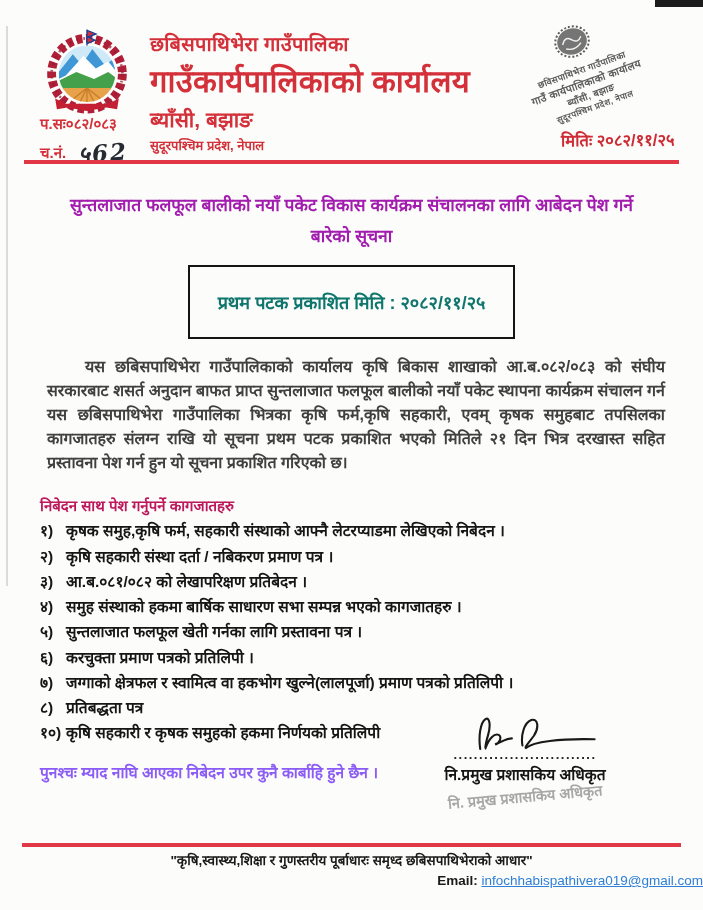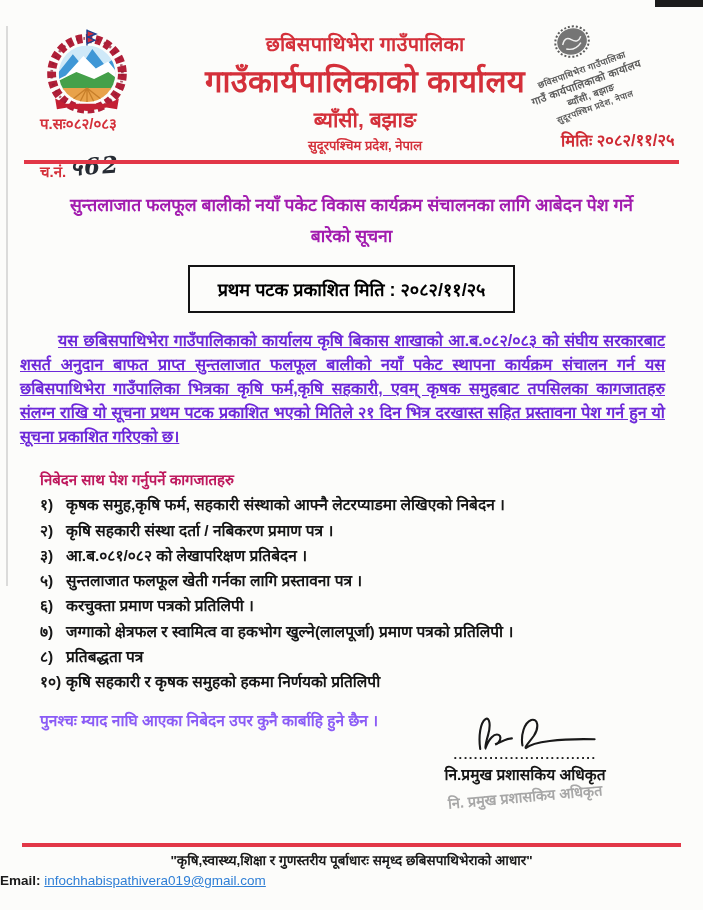"छबिसपाथिभेरा गाउँपालिका" .head-center { text-align: center -> left }
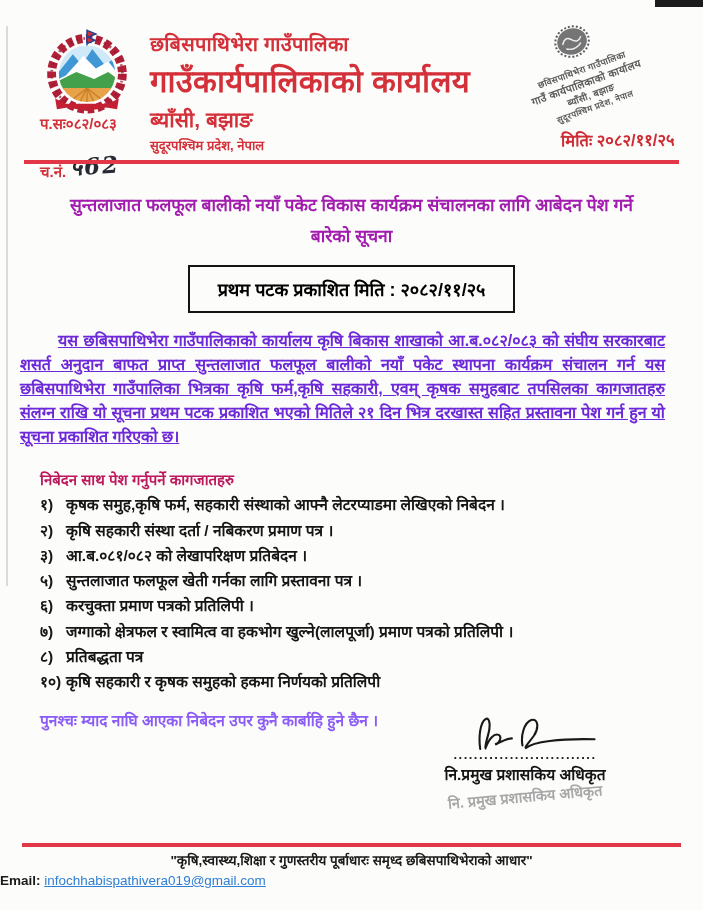"च.नं." .serial-row { align-items: flex-end -> center; gap: 4px -> 12px; margin-top: 13px -> none }
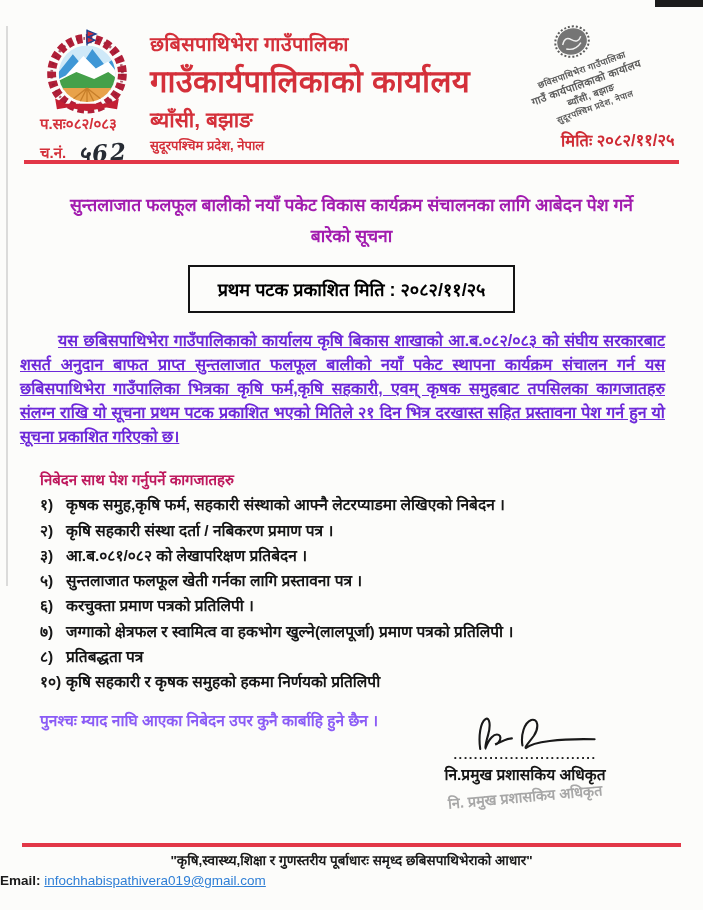"प्रथम पटक प्रकाशित मिति :" .pub-box { color: #000000 -> #0f766e; padding: 10px 28px -> 23px 28px }
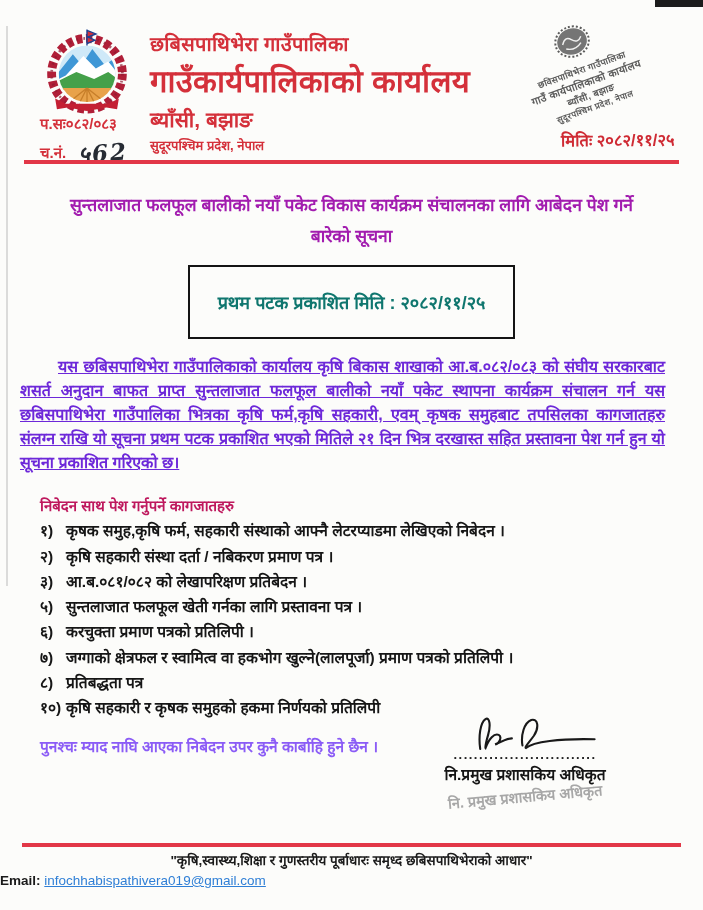"यस छबिसपाथिभेरा गाउँपालिकाको कार्यालय" .body-par { color: #6d28d9 -> #404040; margin: 16px 38px 0 20px -> 16px 38px 0 47px; text-decoration: underline -> none }
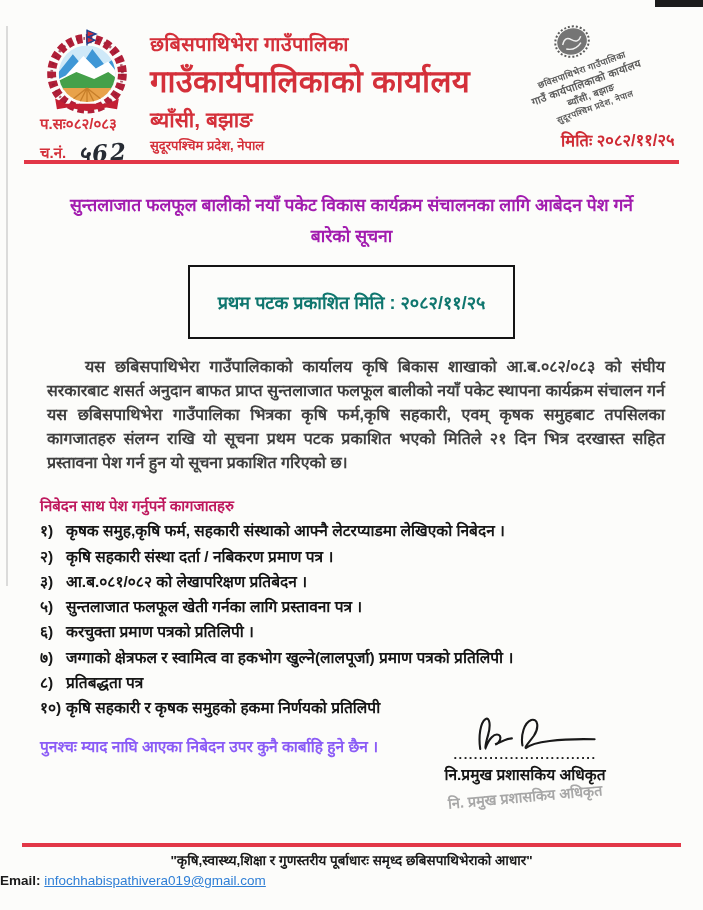"४) समुह संस्थाको हकमा बार्षिक" div.doc-item { html: none -> <div><span>४)</span><span>समुह संस्थाको हकमा बार्षिक साधारण सभा सम्पन्न भएको कागजातहरु ।</span></div> }
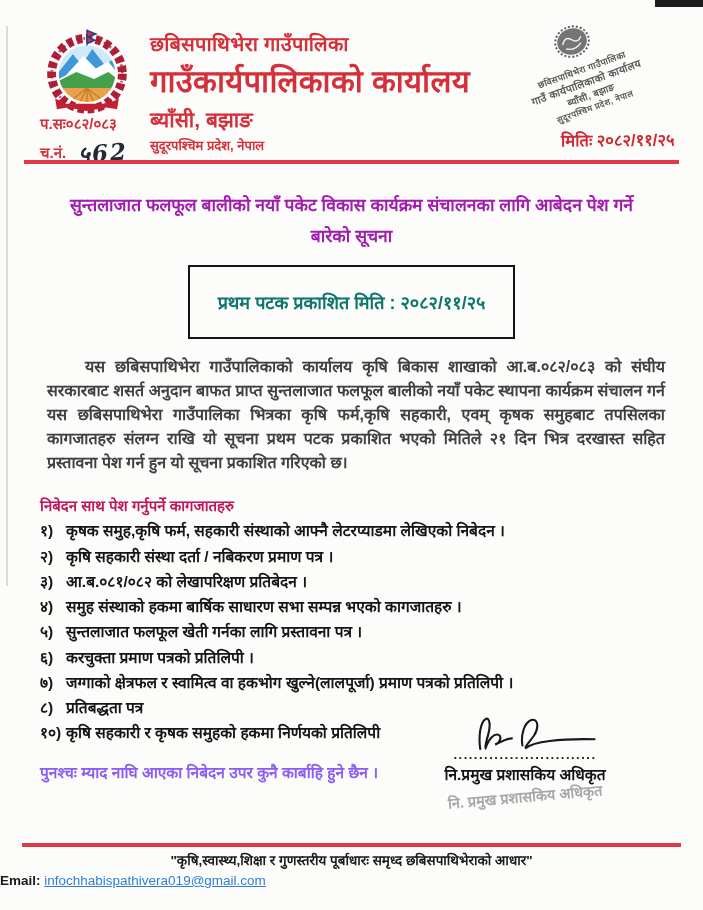"Email: infochhabispathivera019@gmail.com" .email-row { text-align: left -> right }
